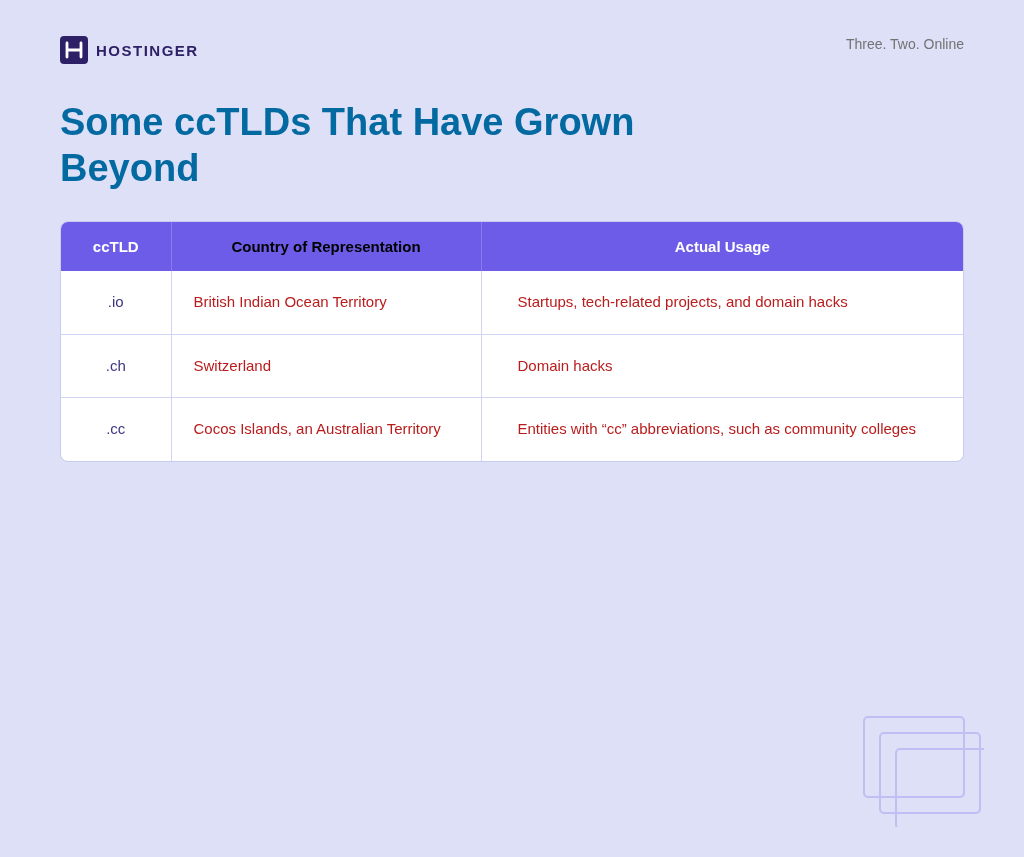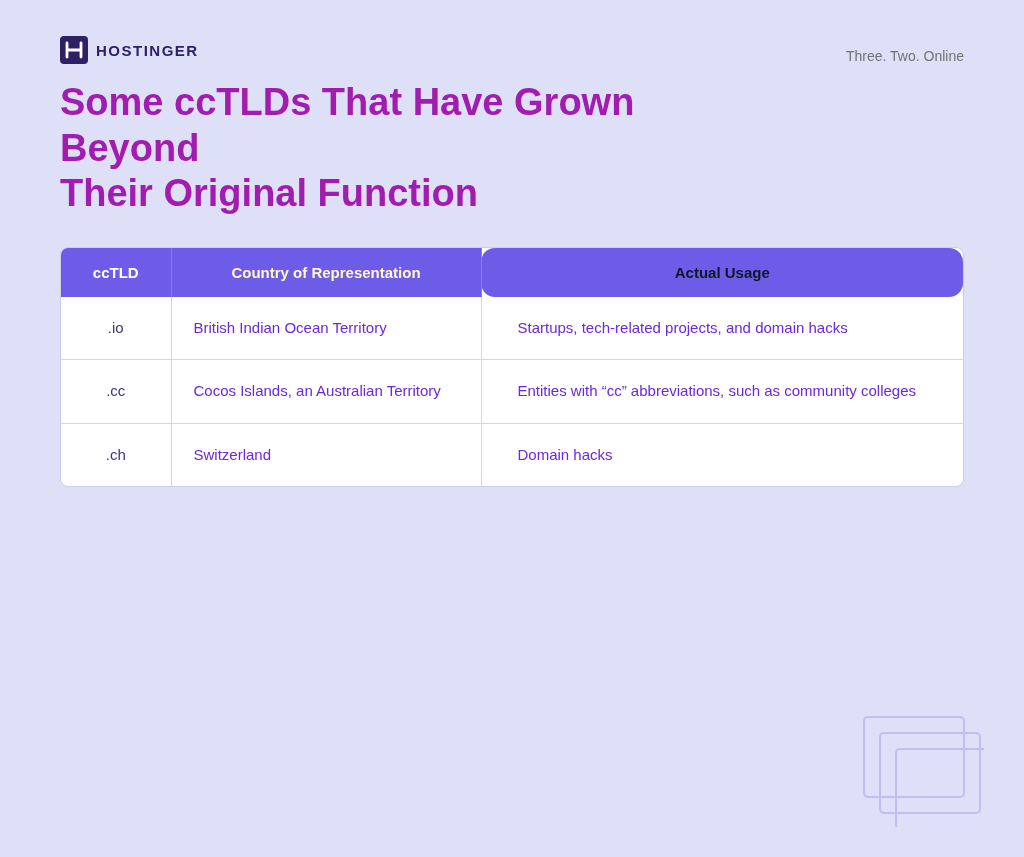"HOSTINGER" .header { align-items: flex-end -> flex-start; margin-bottom: 16px -> 36px }
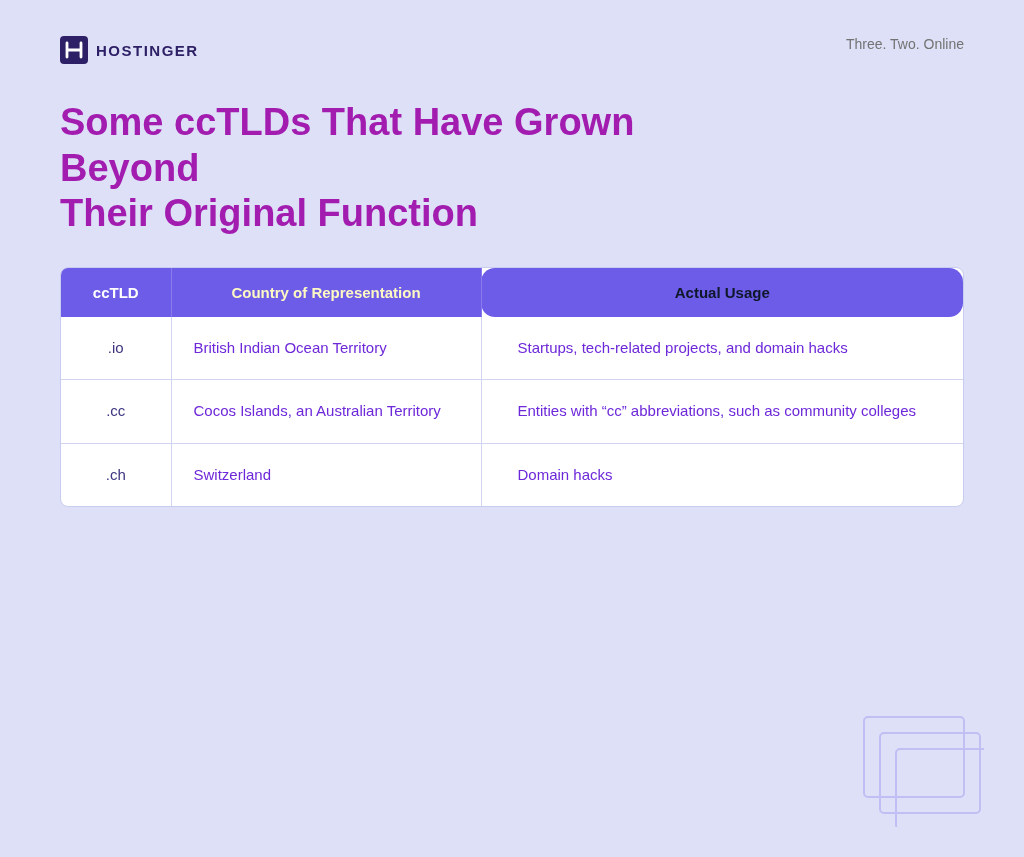"Some ccTLDs That Have Grown" .main-title { color: #a21caf -> #0369a1 }
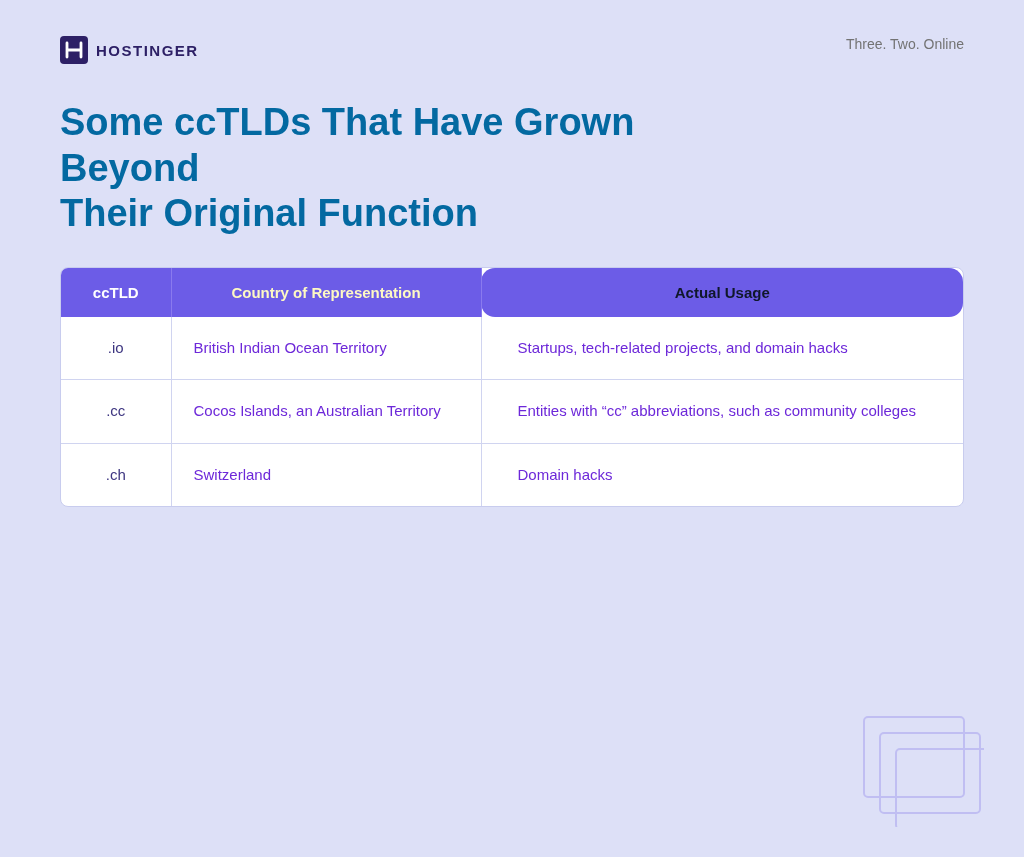"Their Original Function" span { html: <span>Their Original Function</span> -> none }
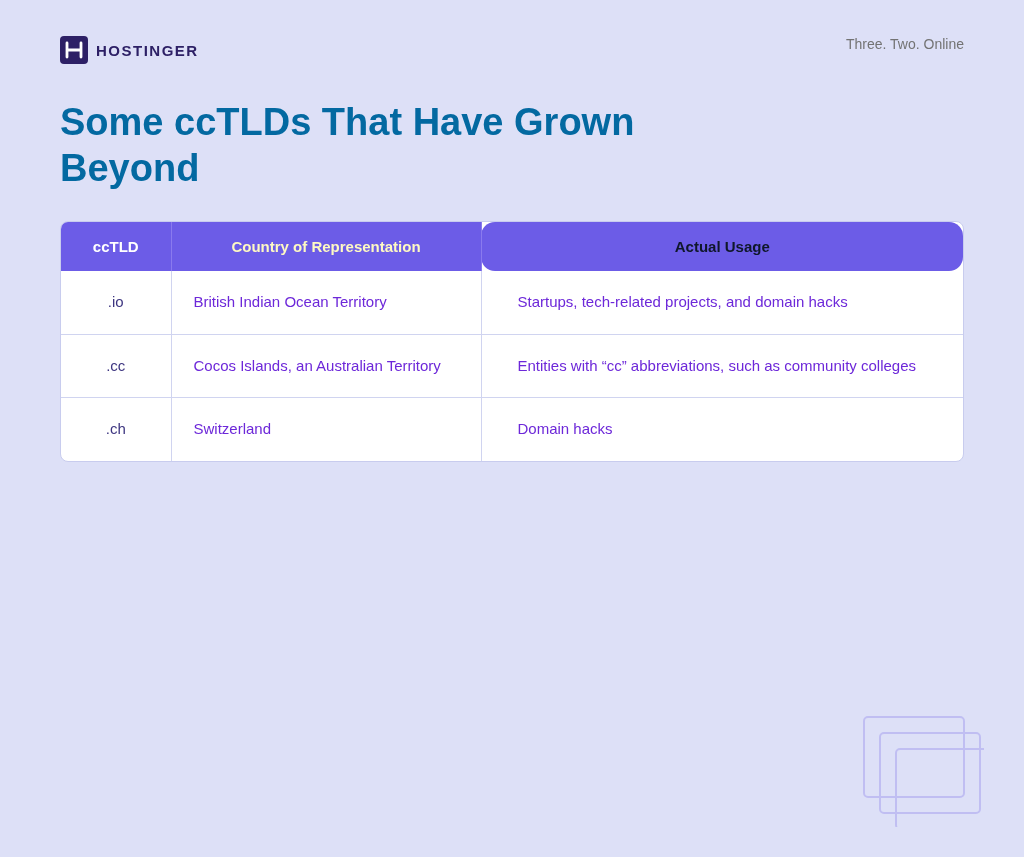"Country of Representation" thead th:nth-child(2) { color: #fef9c3 -> #000000 }
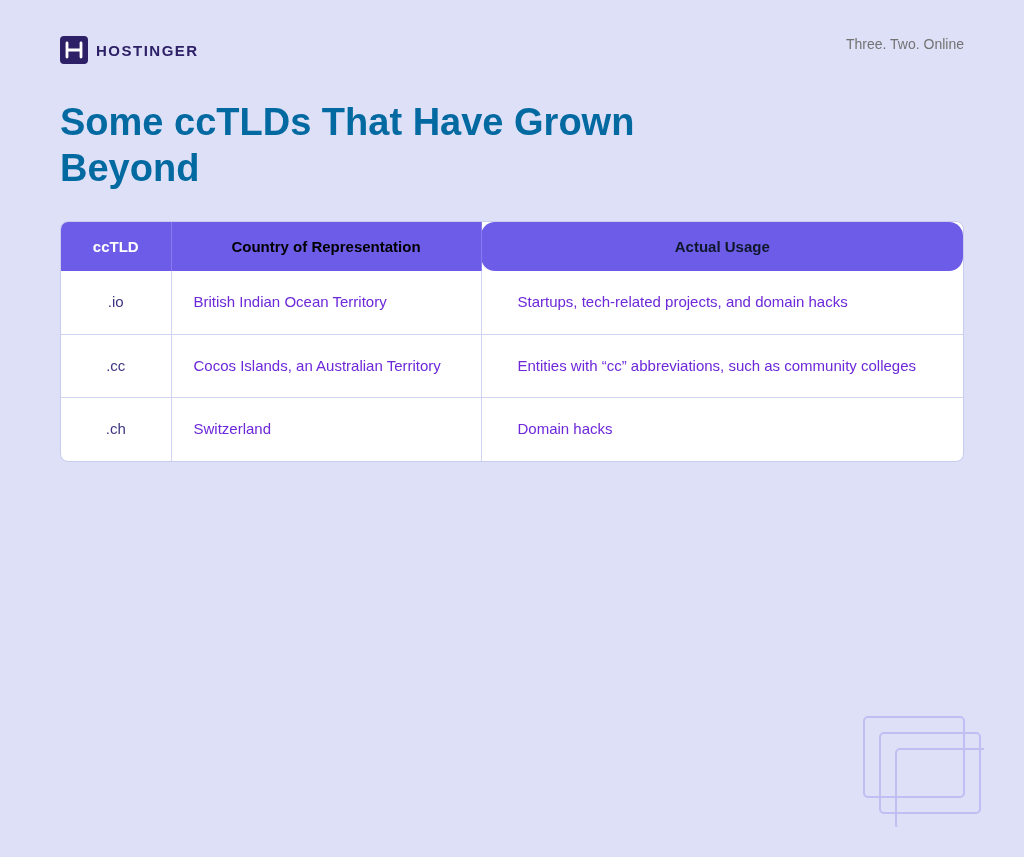"Actual Usage" thead th:nth-child(3) { border-radius: 14px -> none; color: #0f172a -> #ffffff }
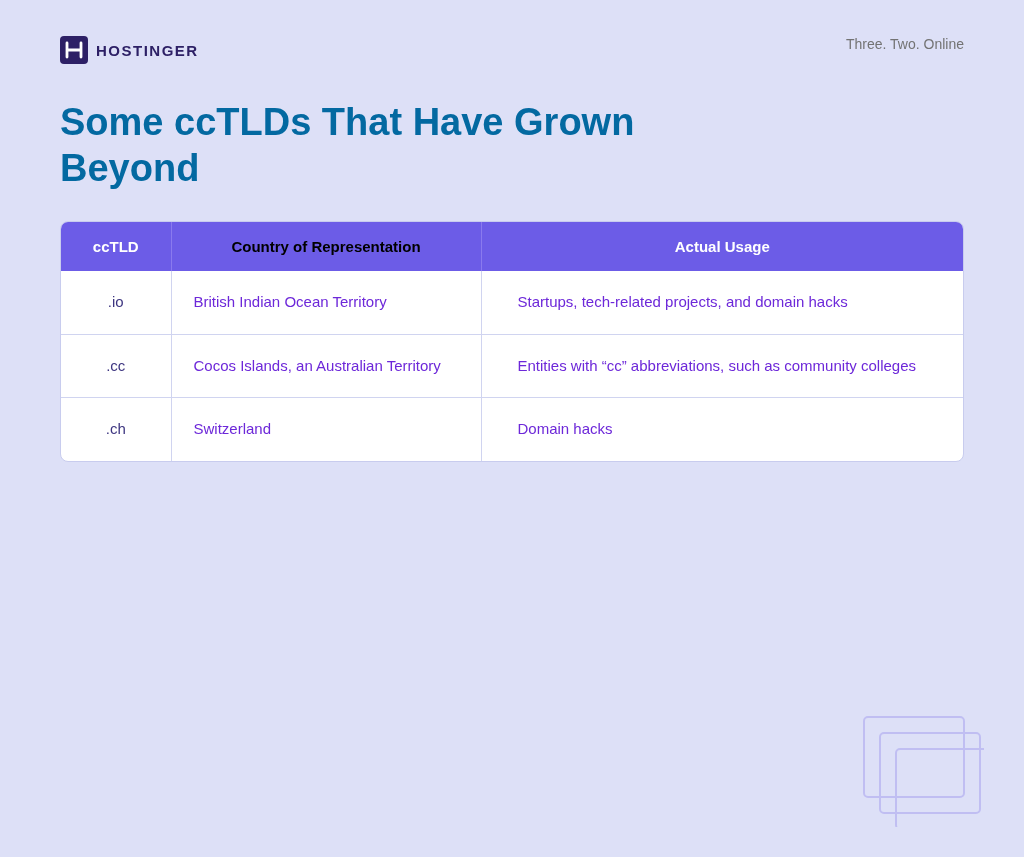"British Indian Ocean Territory" tbody td { color: #6d28d9 -> #b91c1c }
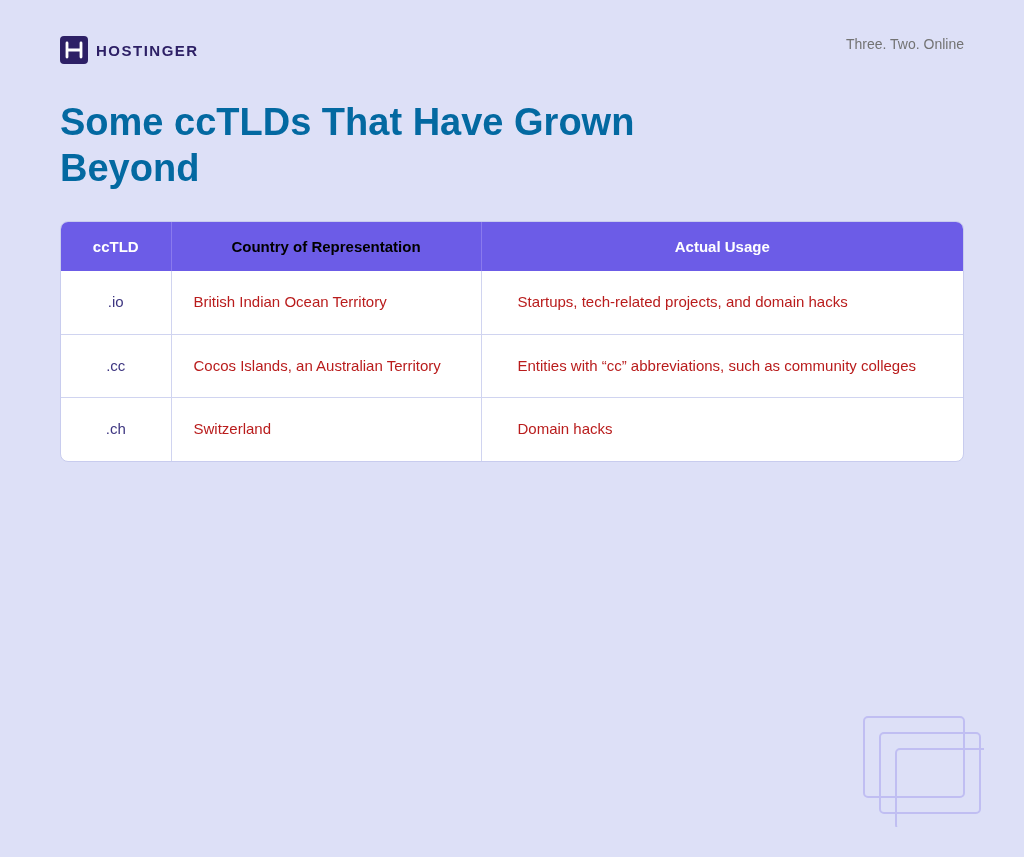".cc" tr { order: before ".ch" -> after ".ch" }
